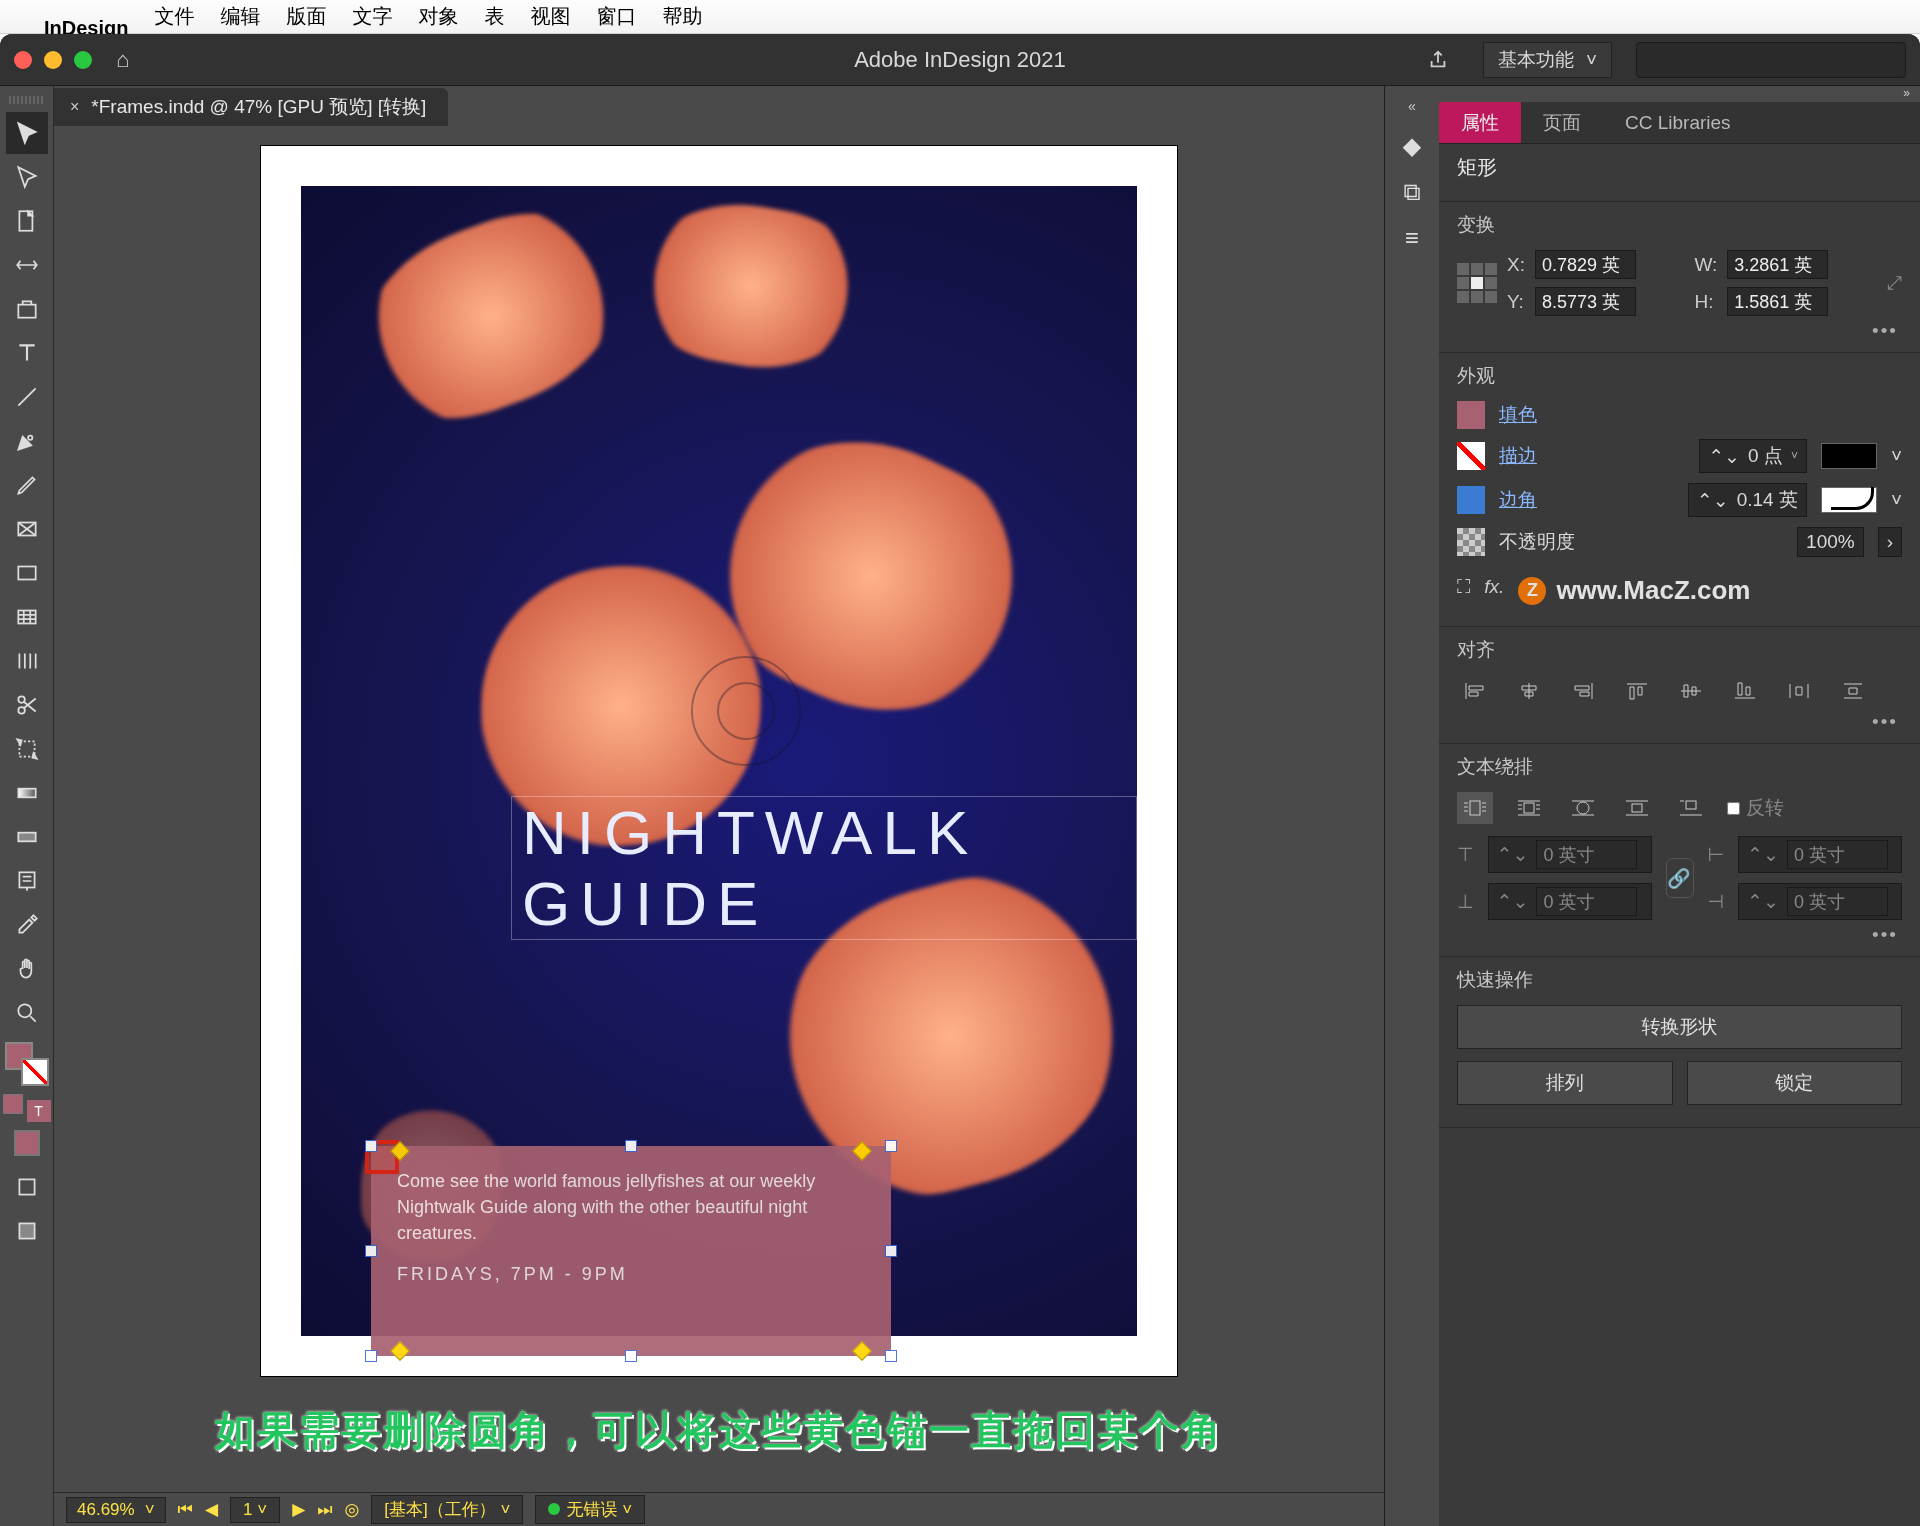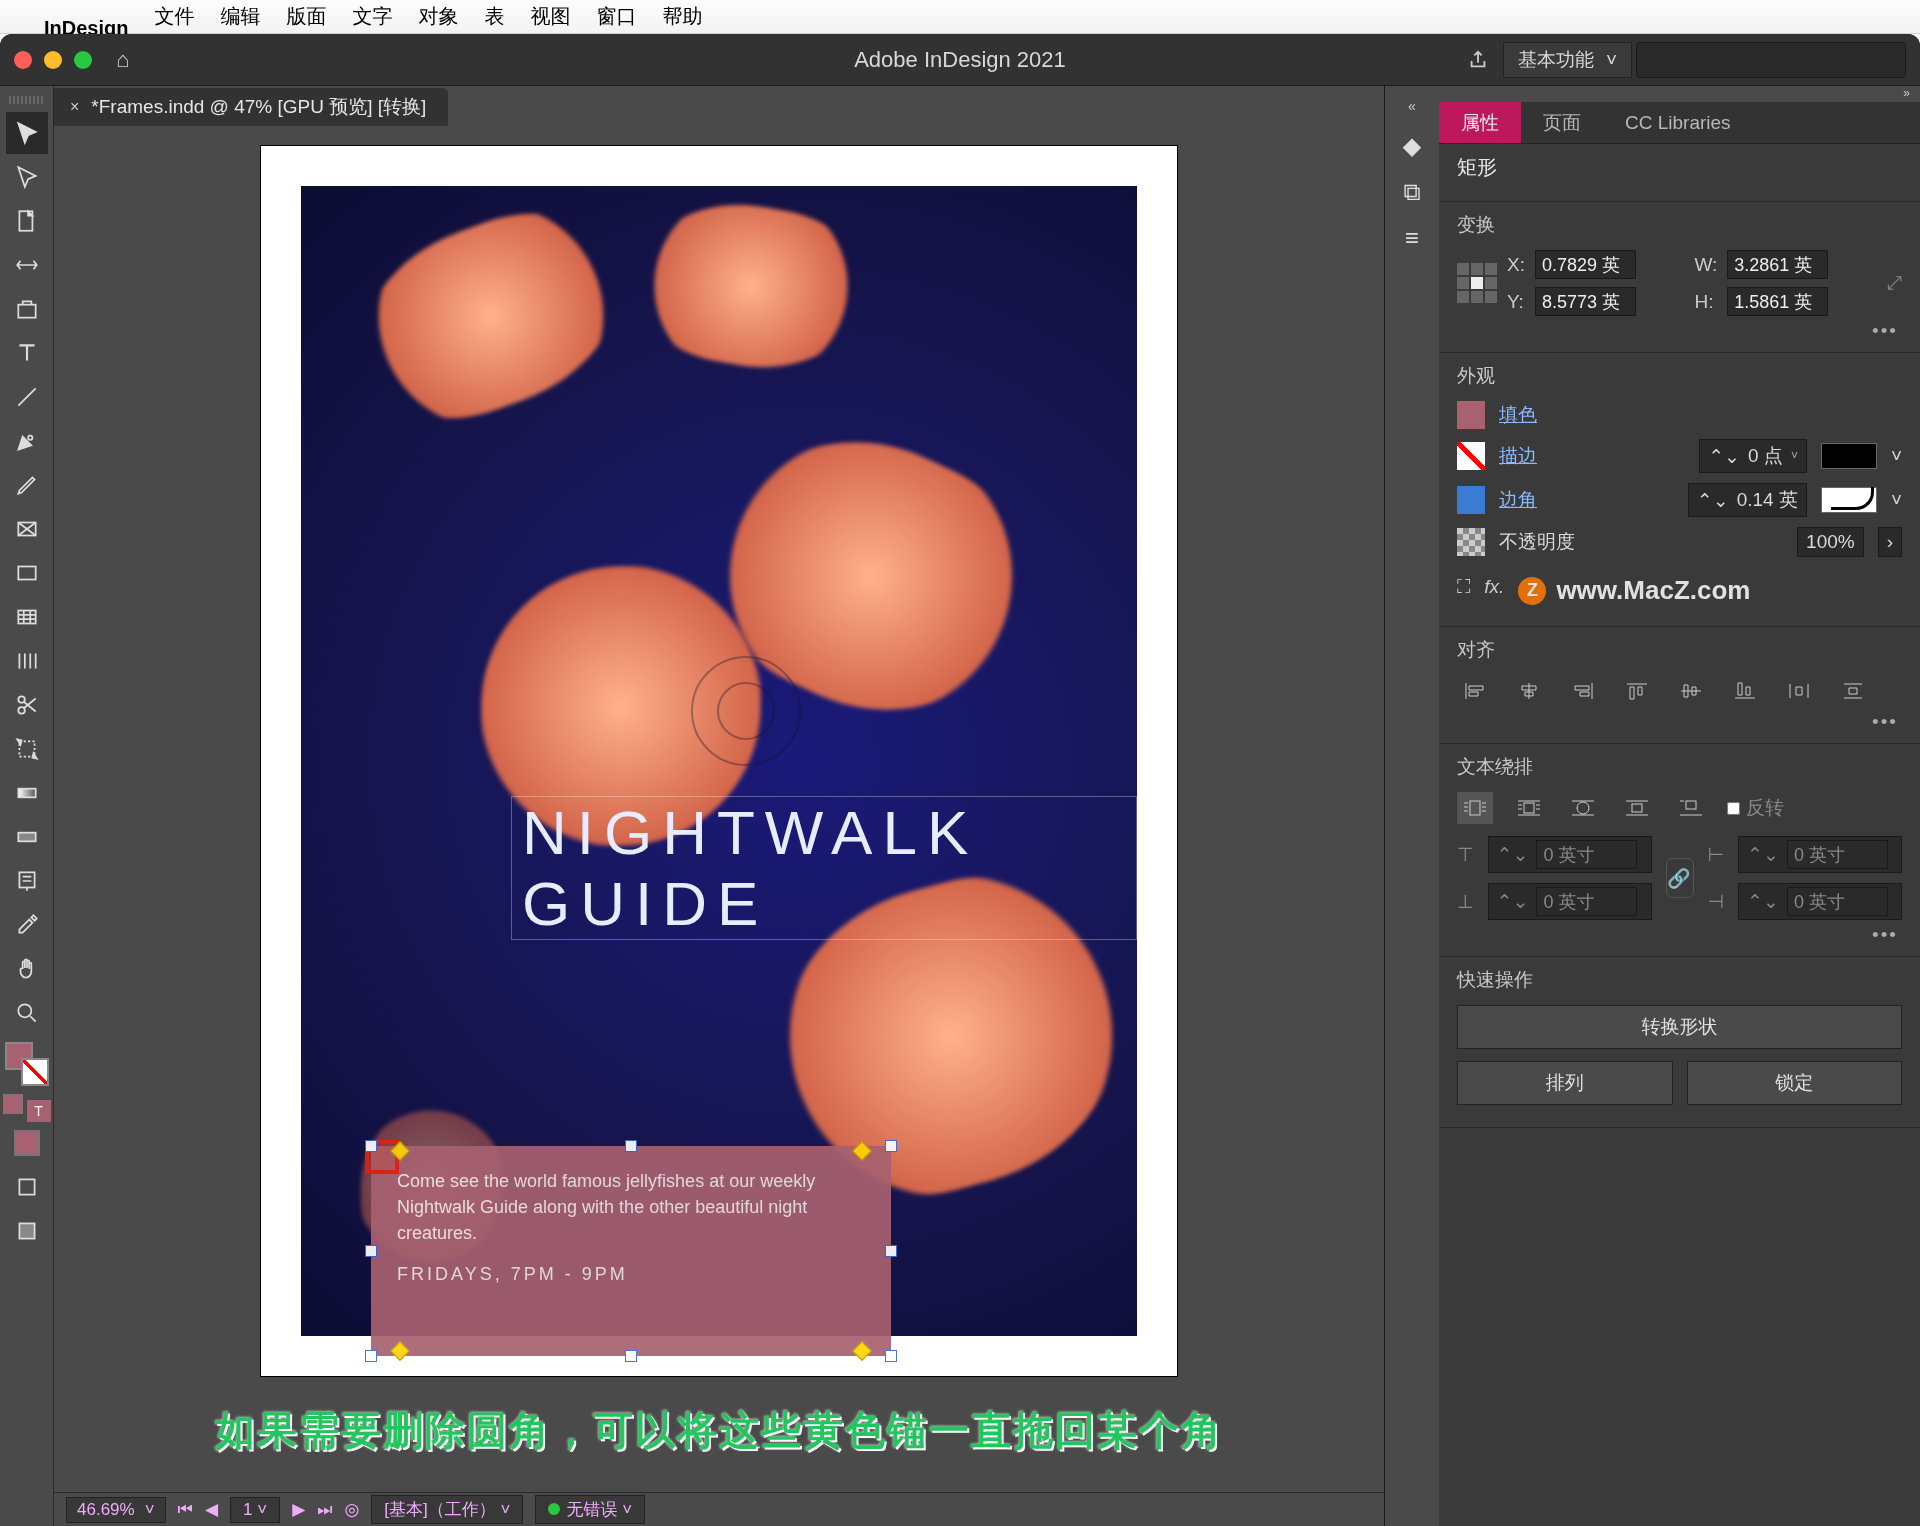"基本功能" .titlebar .right-ctrls { gap: 4px -> 24px }
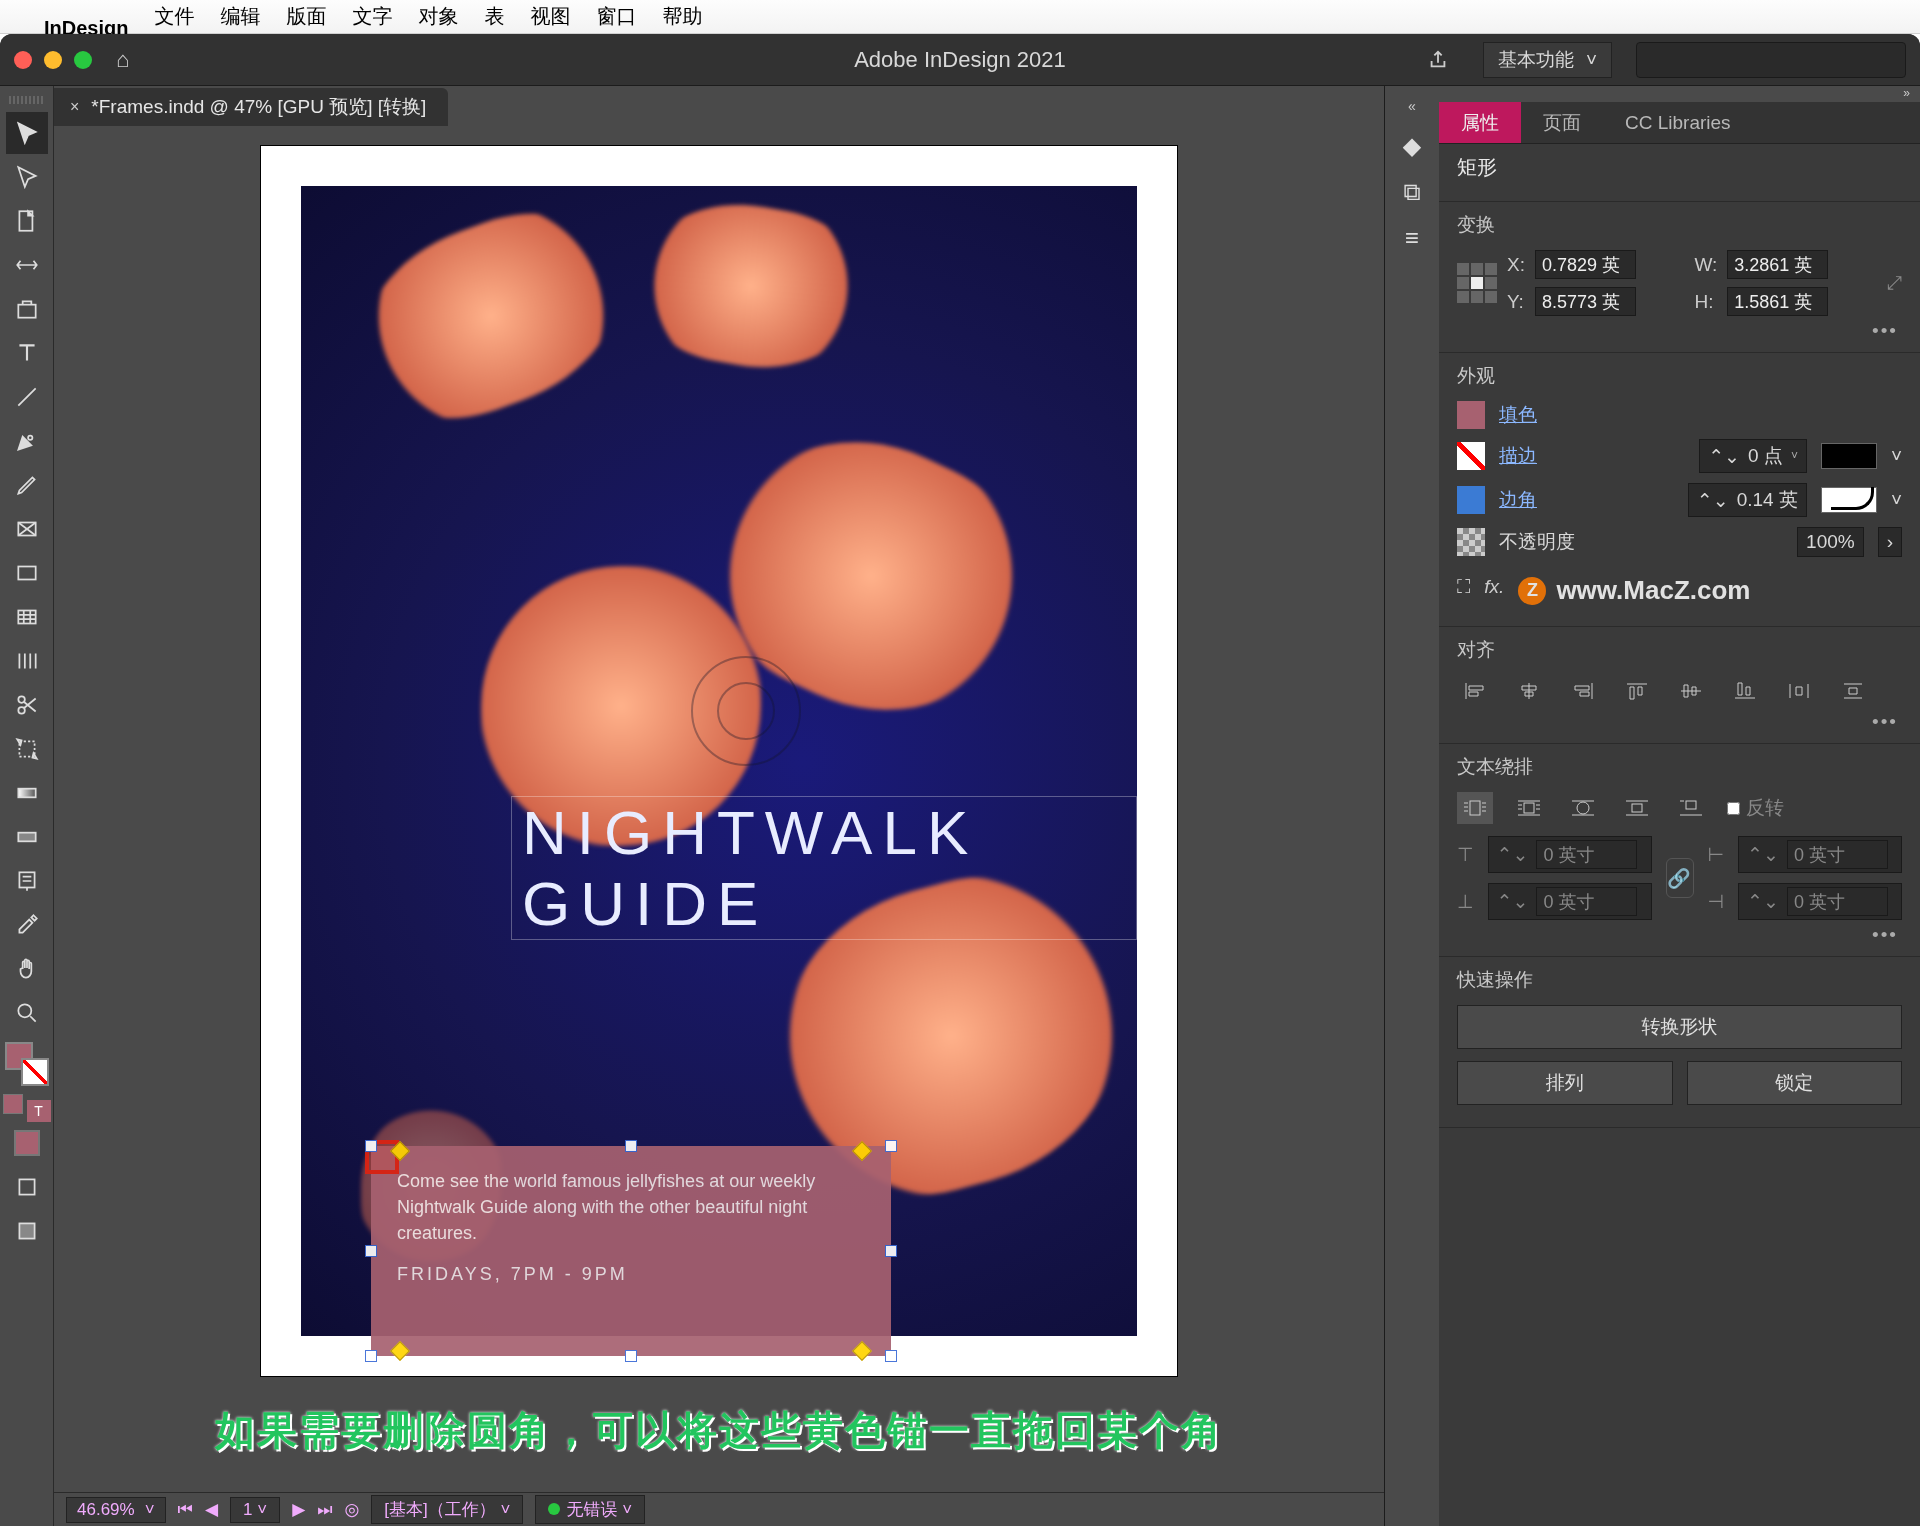"46.69%" .statusbar { color: #f0abfc -> #fde047 }
